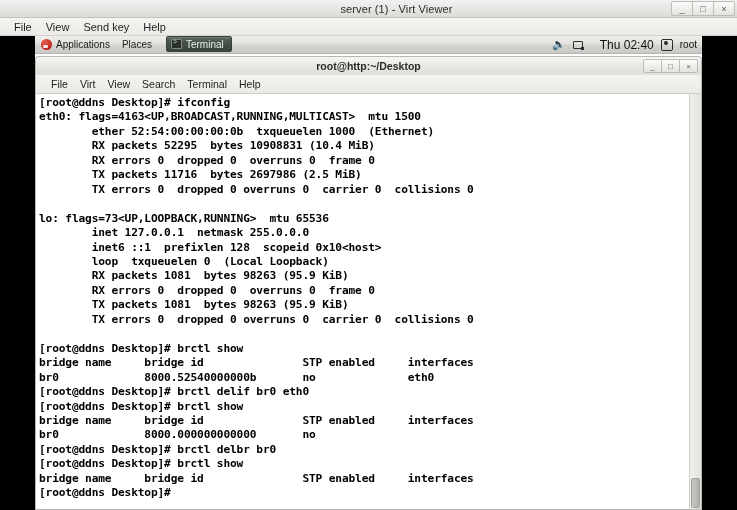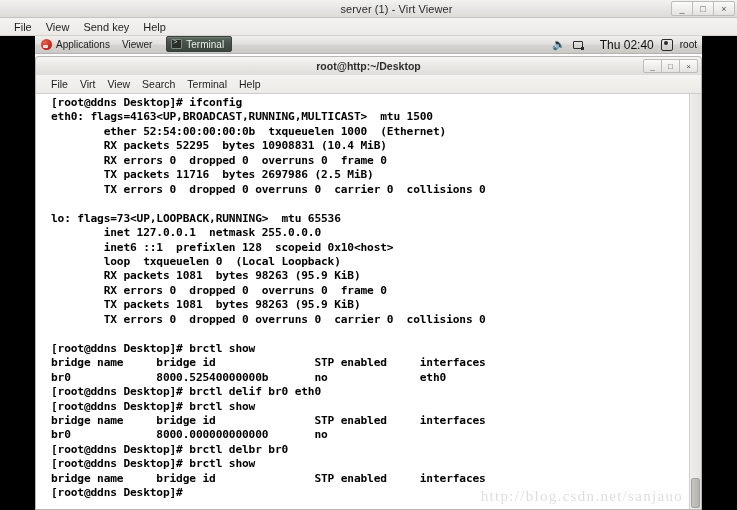"Viewer" span { text: Viewer -> Places }
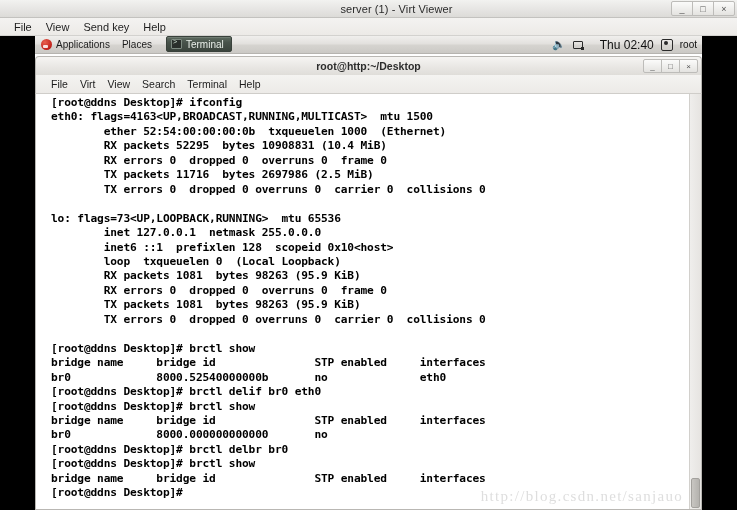"[root@ddns Desktop]# ifconfig" .term-screen { padding: 2px 0 0 15px -> 2px 0 0 3px }
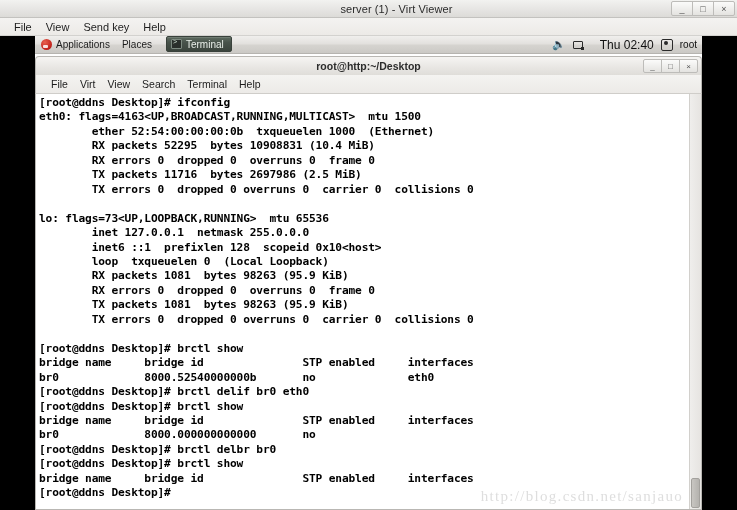"http://blog.csdn.net/sanjauo" div.term-watermark { html: <div>http://blog.csdn.net/sanjauo</div> -> none }
